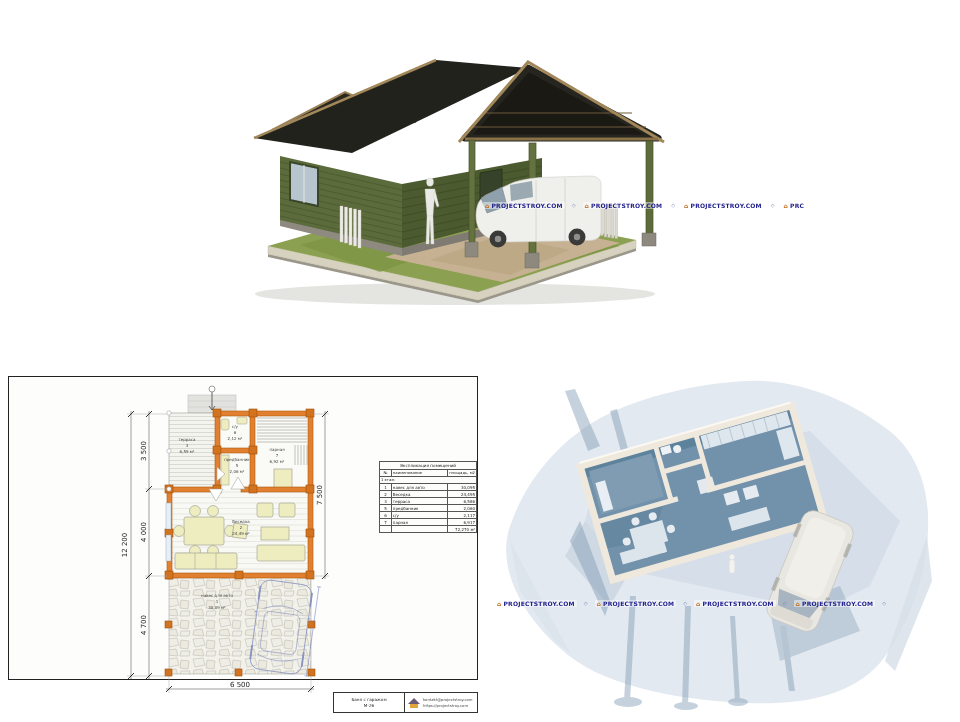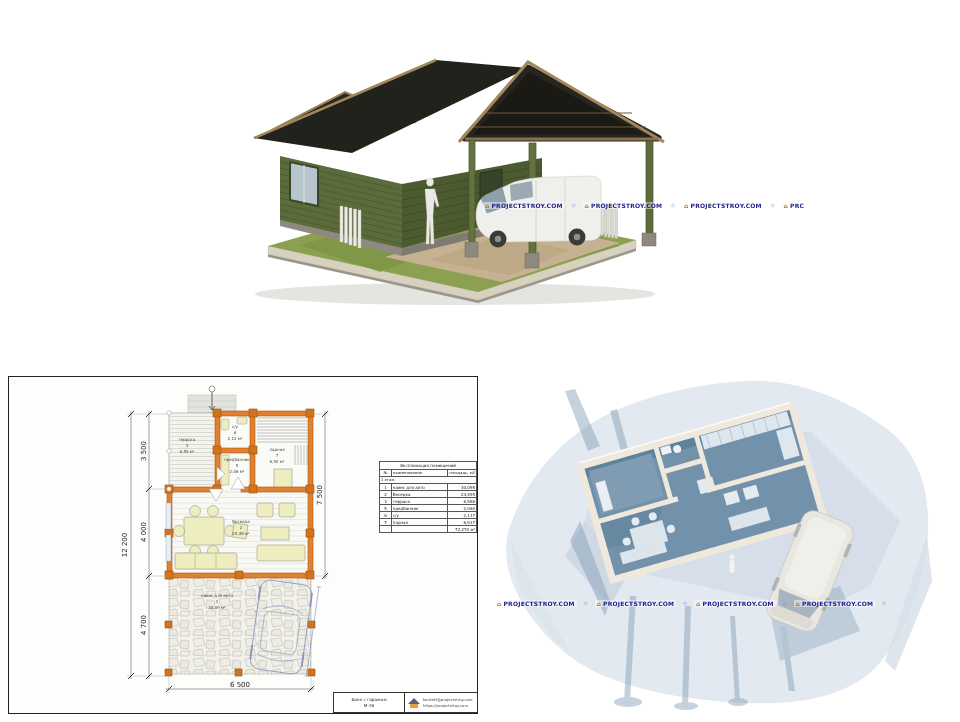"6 500" #blueprint { height: 338px -> 304px }
